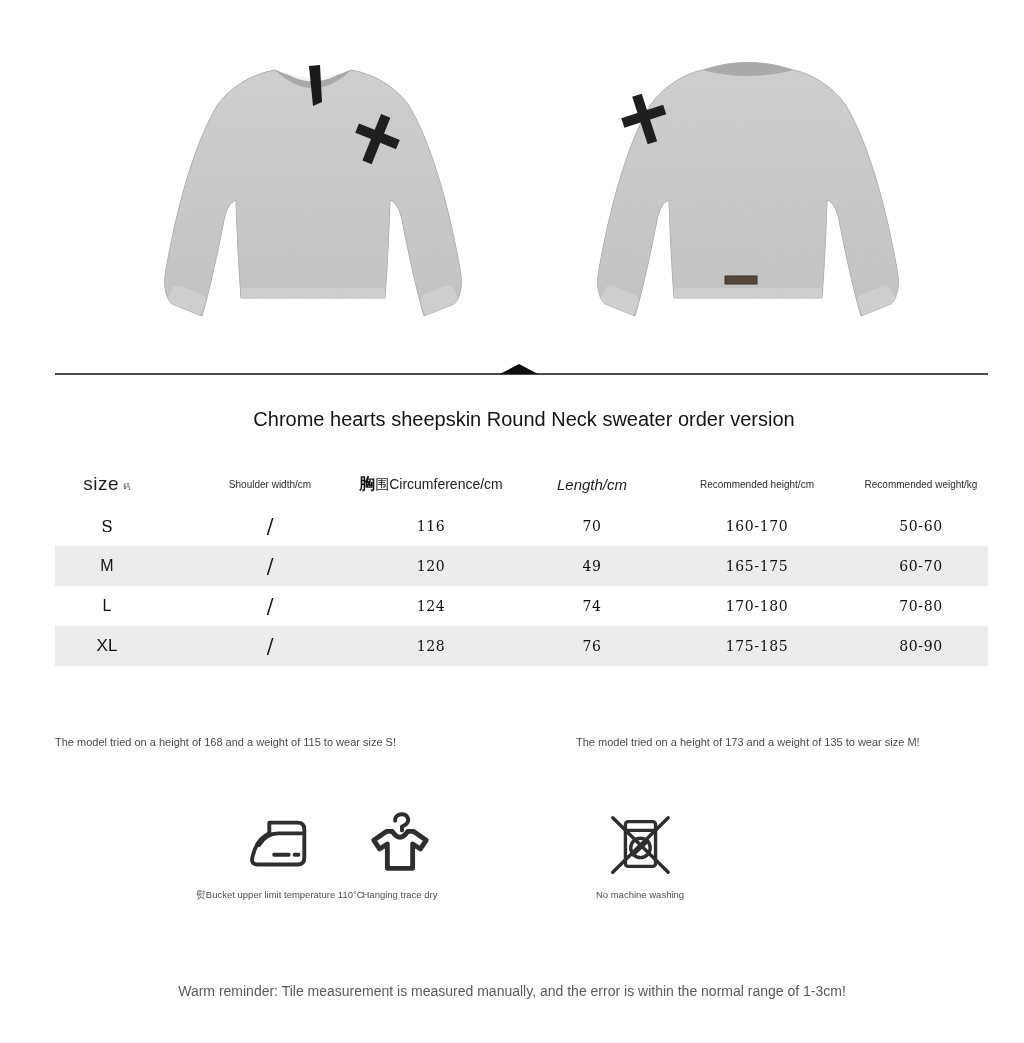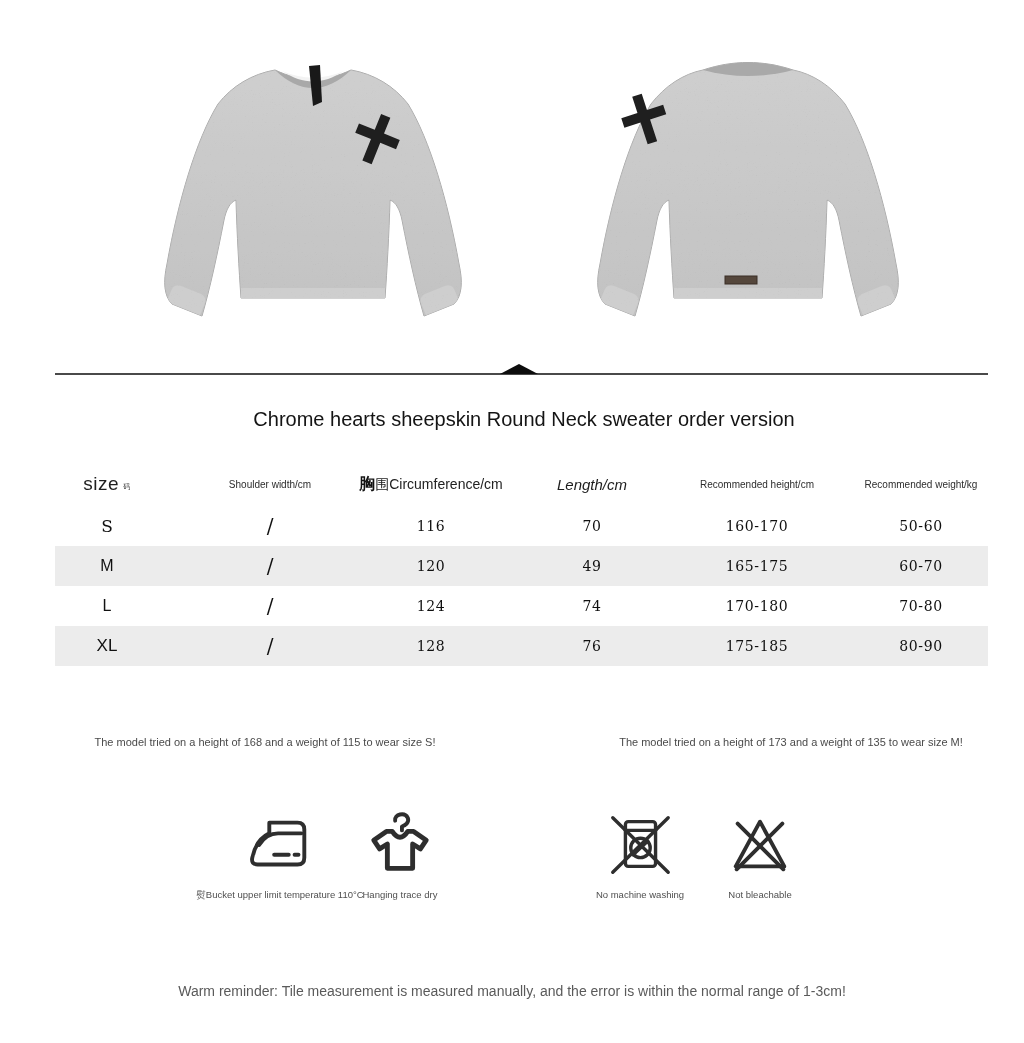"The model tried on a" .note { text-align: center -> left }
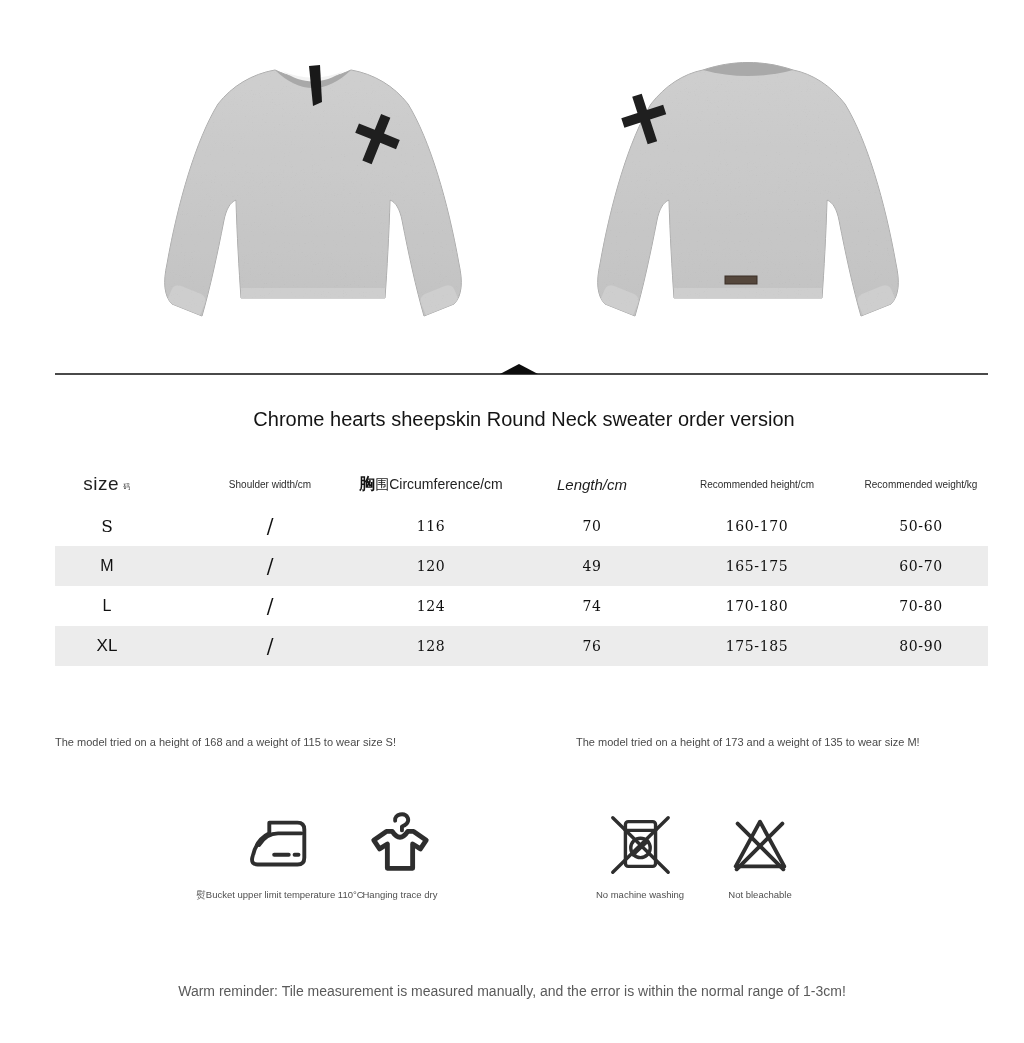"Not bleachable" div.care-item { html: <div> <svg> <g> <path></path> <line></line> <line></line> </g> </svg> <div>Not bleachable</div> </div> -> none }
